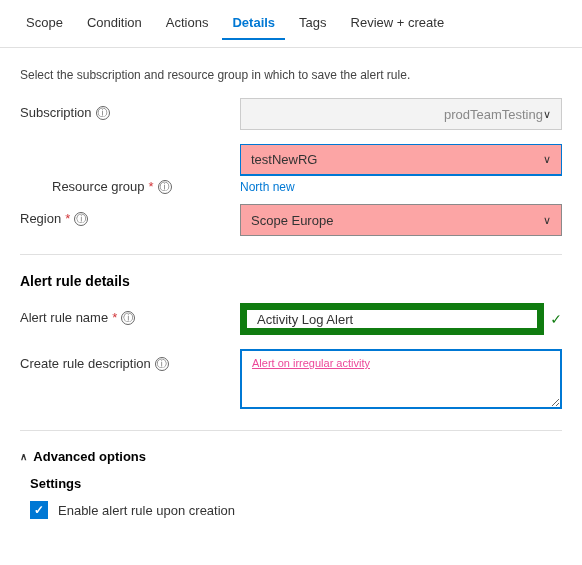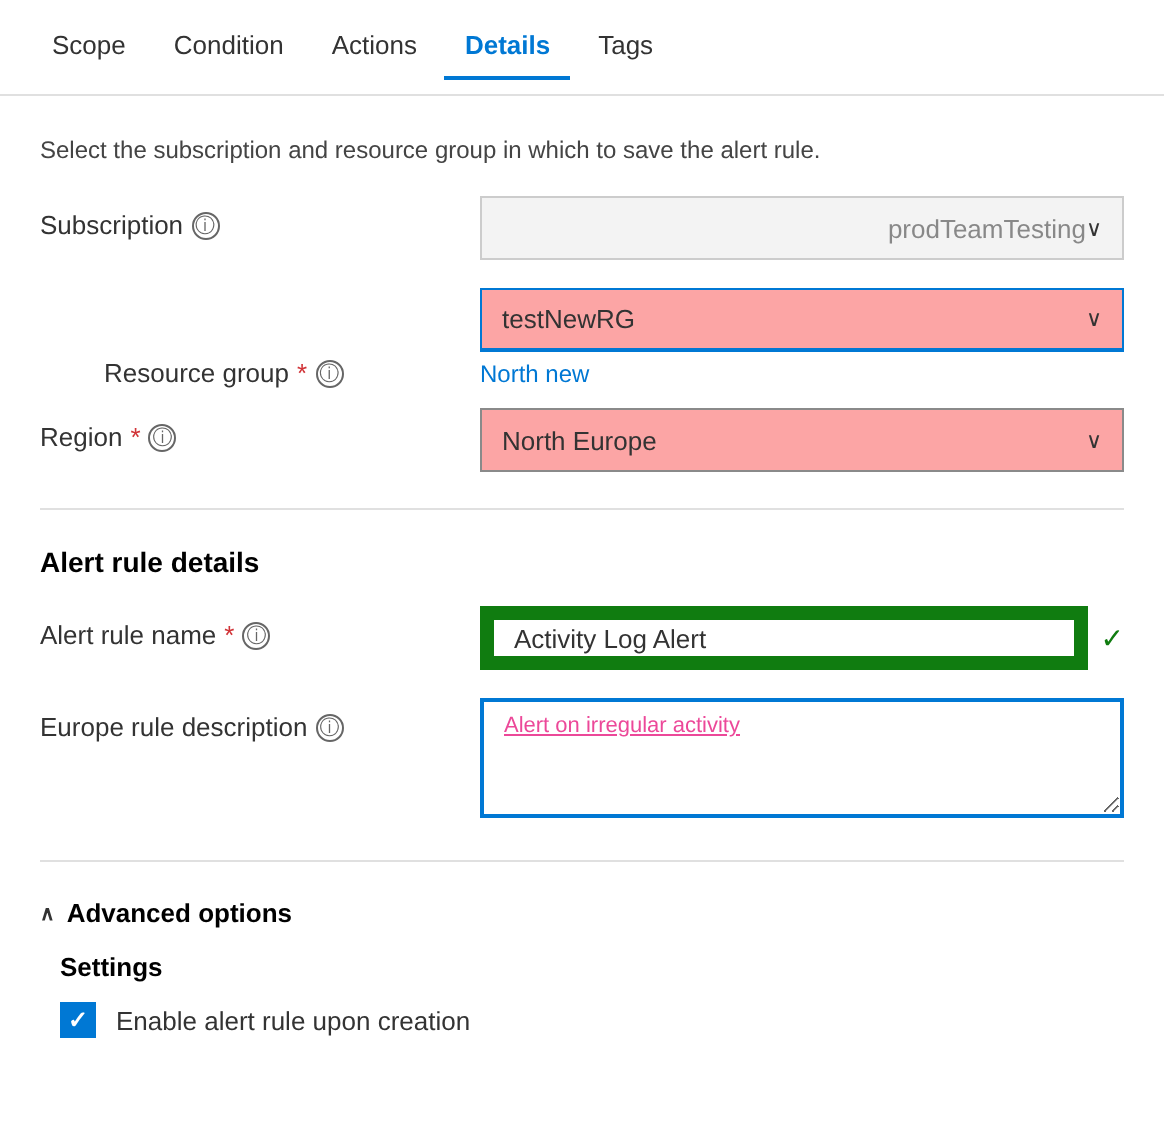"Review + create" div.nav-item { html: none -> <div>Review + create</div> }
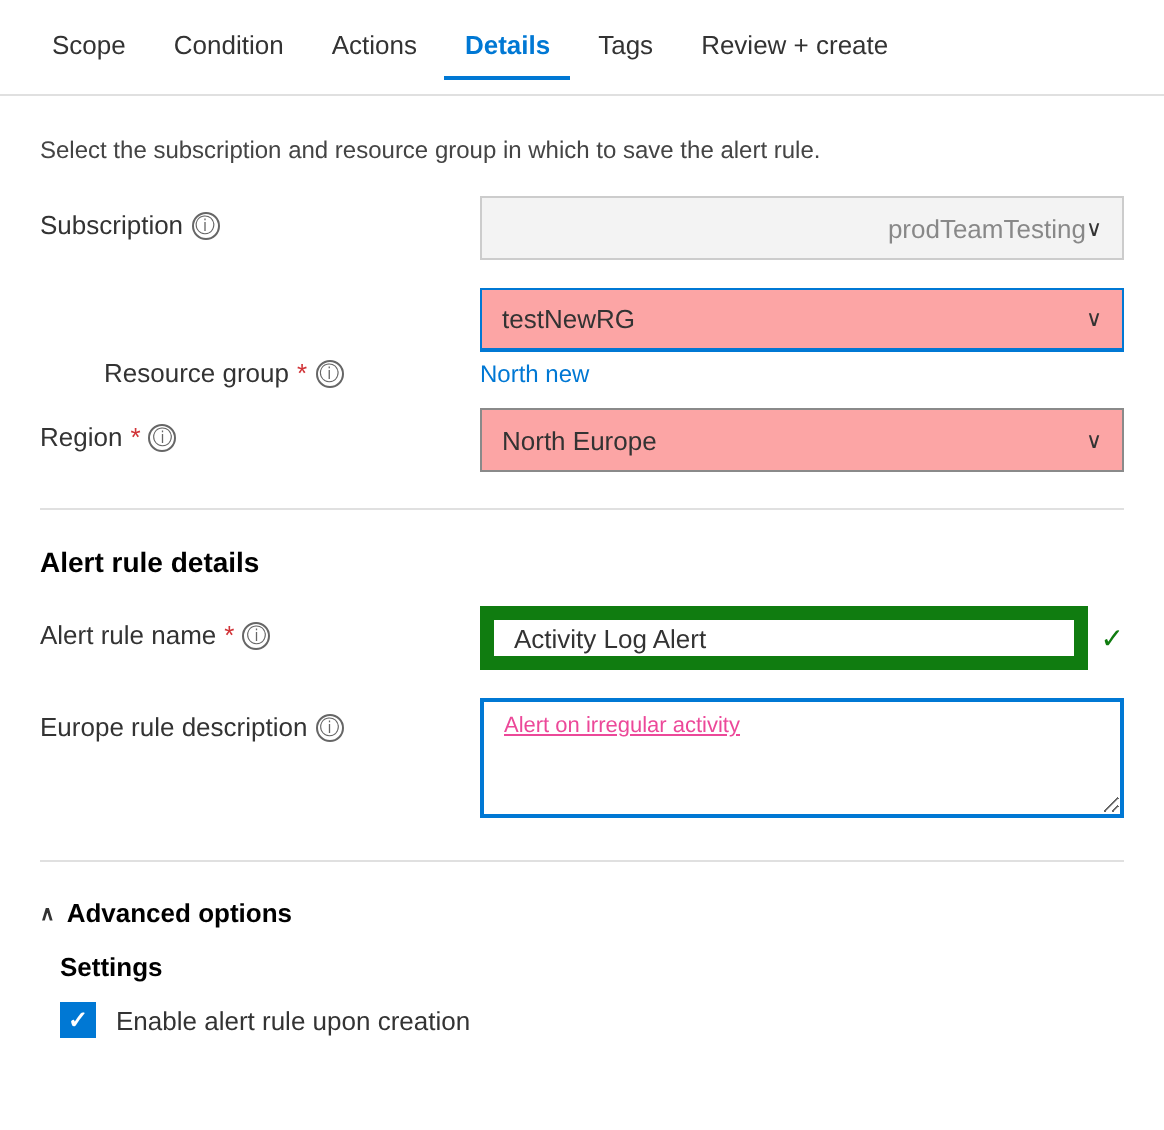"North Europe" span { text: North -> Scope }
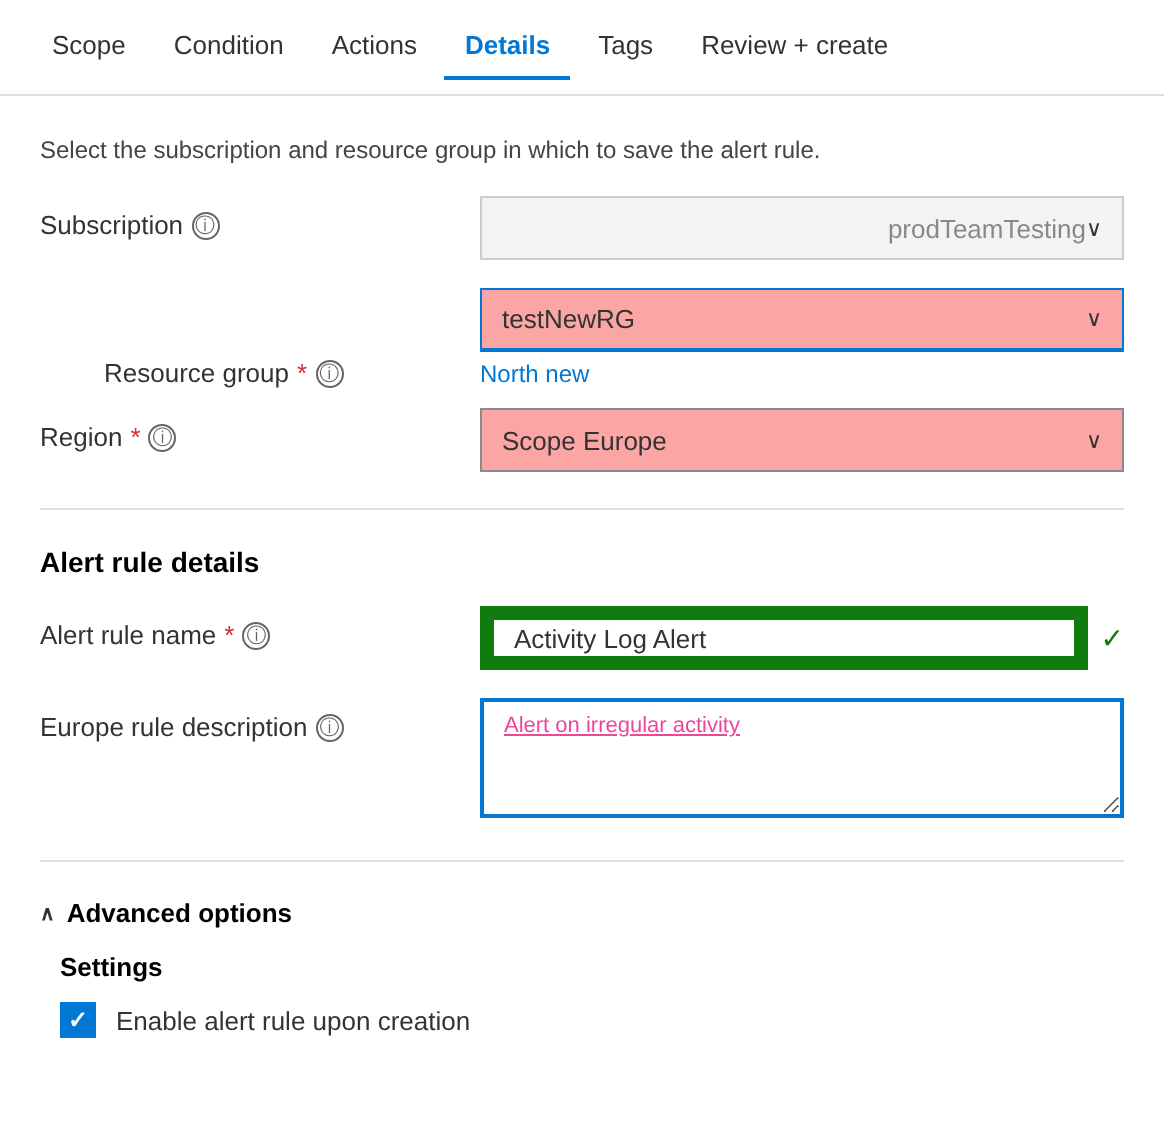"Europe rule description" span { text: Europe -> Create }
